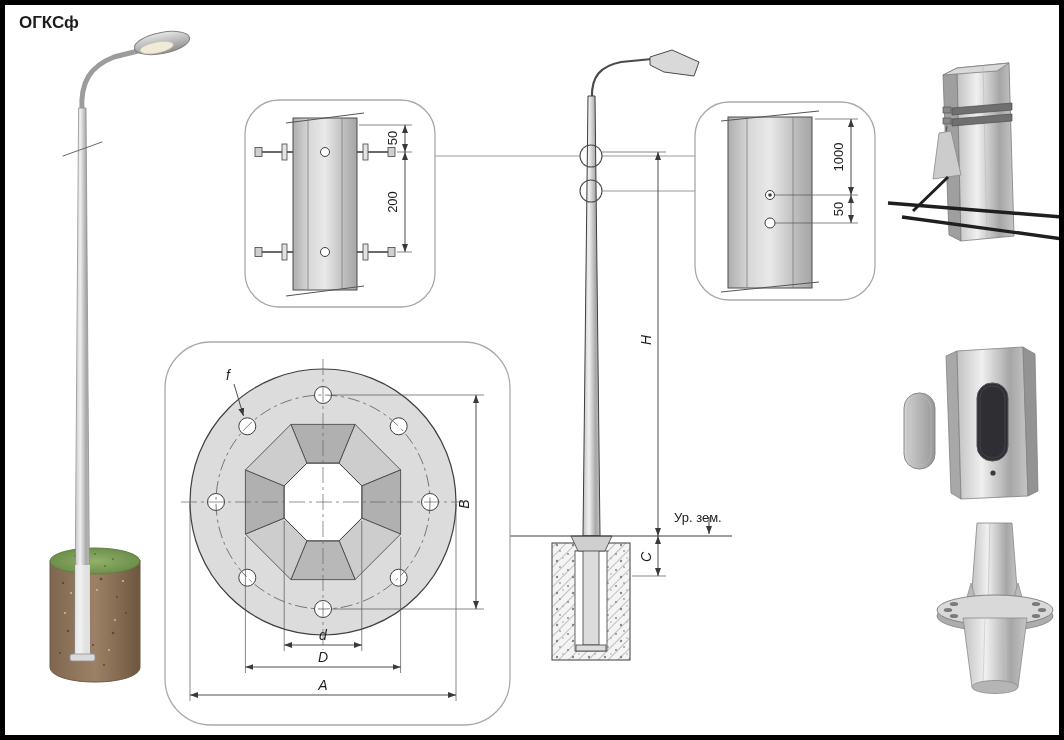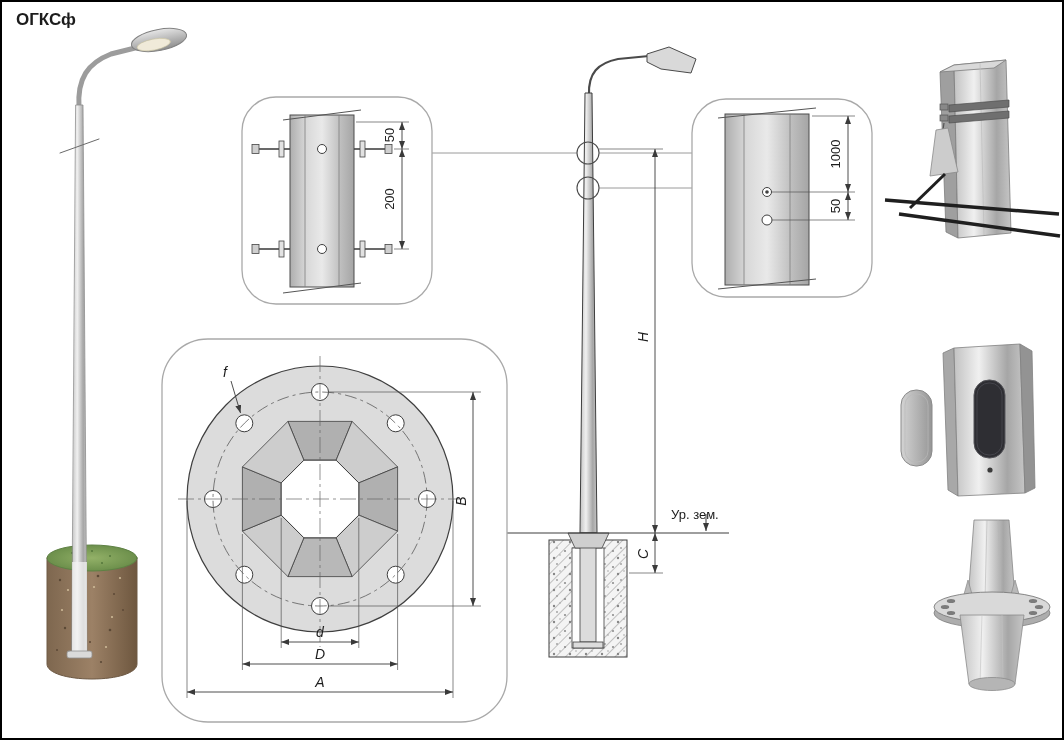"ОГКСф" .canvas { border: 2px solid #000000 -> 5px solid #000000 }
